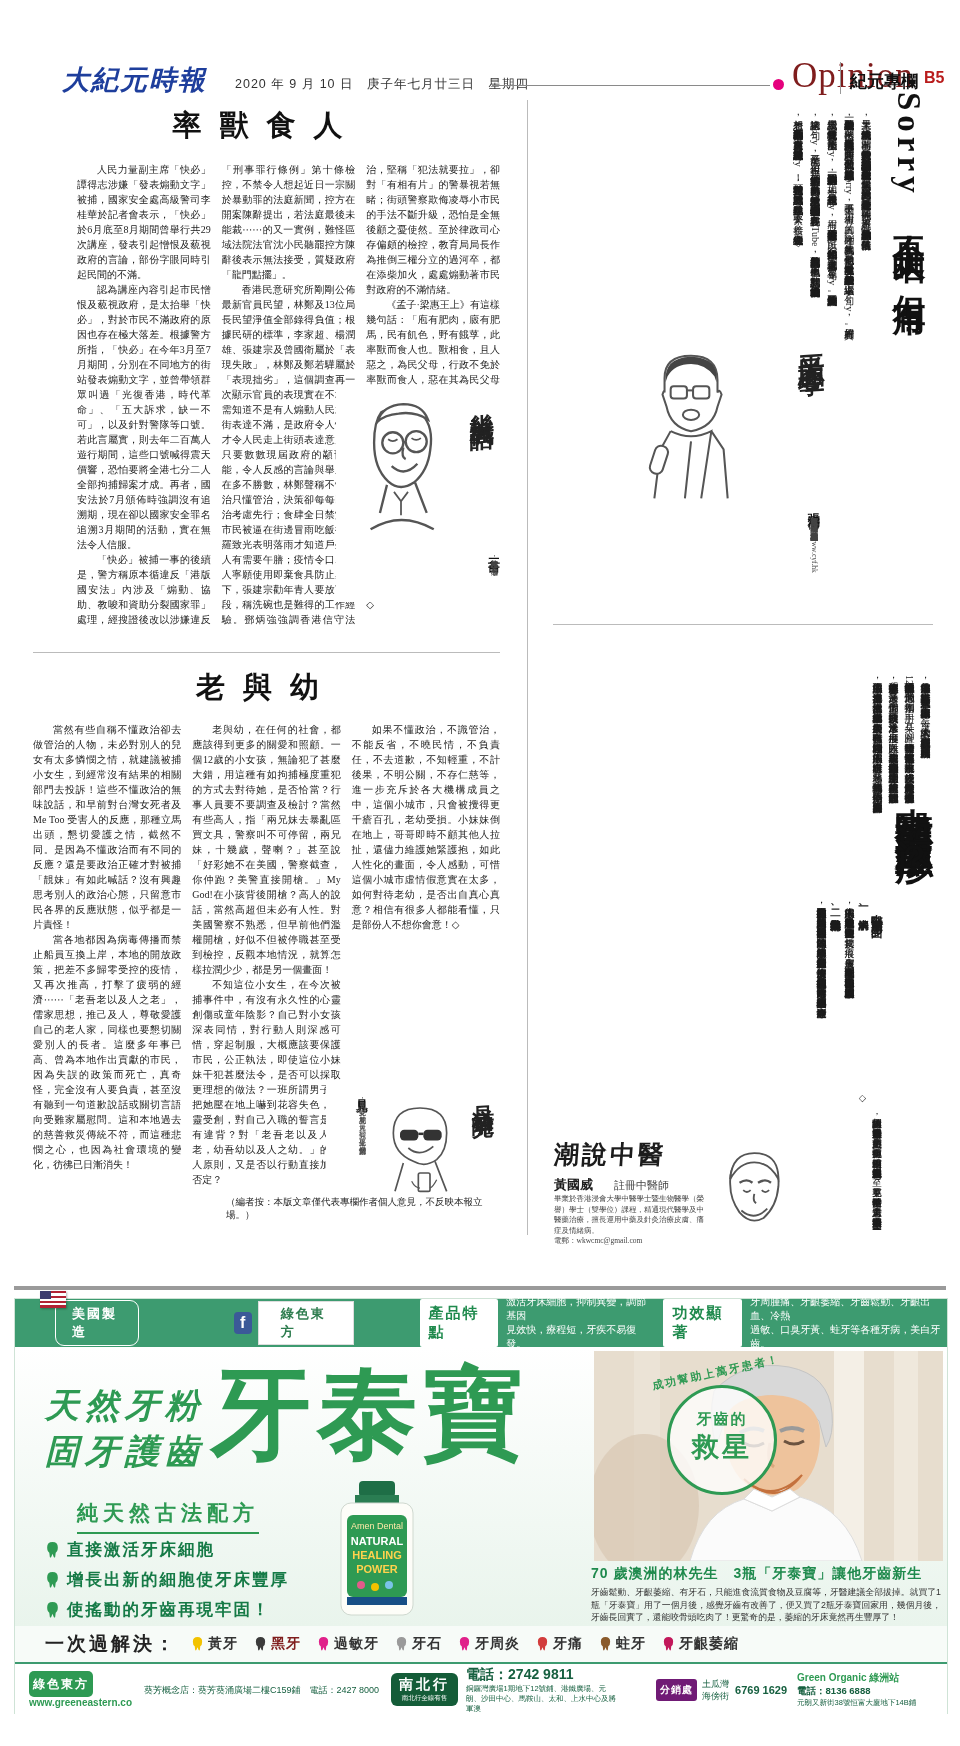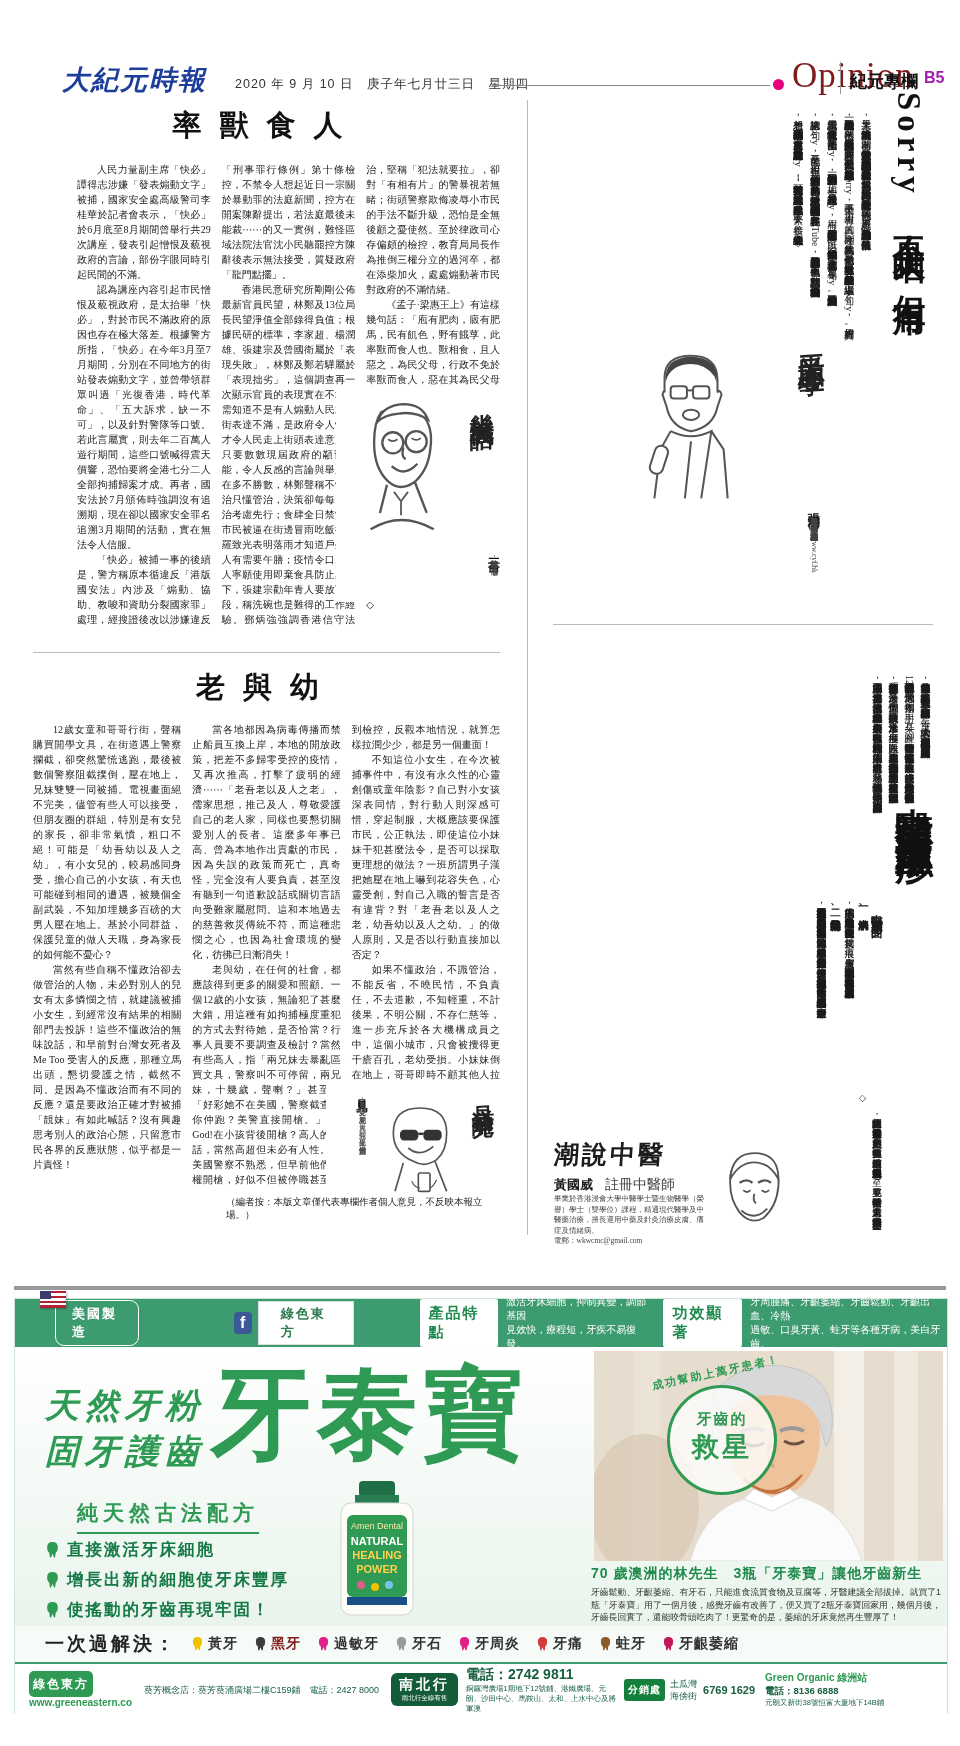"B5" .page-no { color: #a21caf -> #b91c1c }
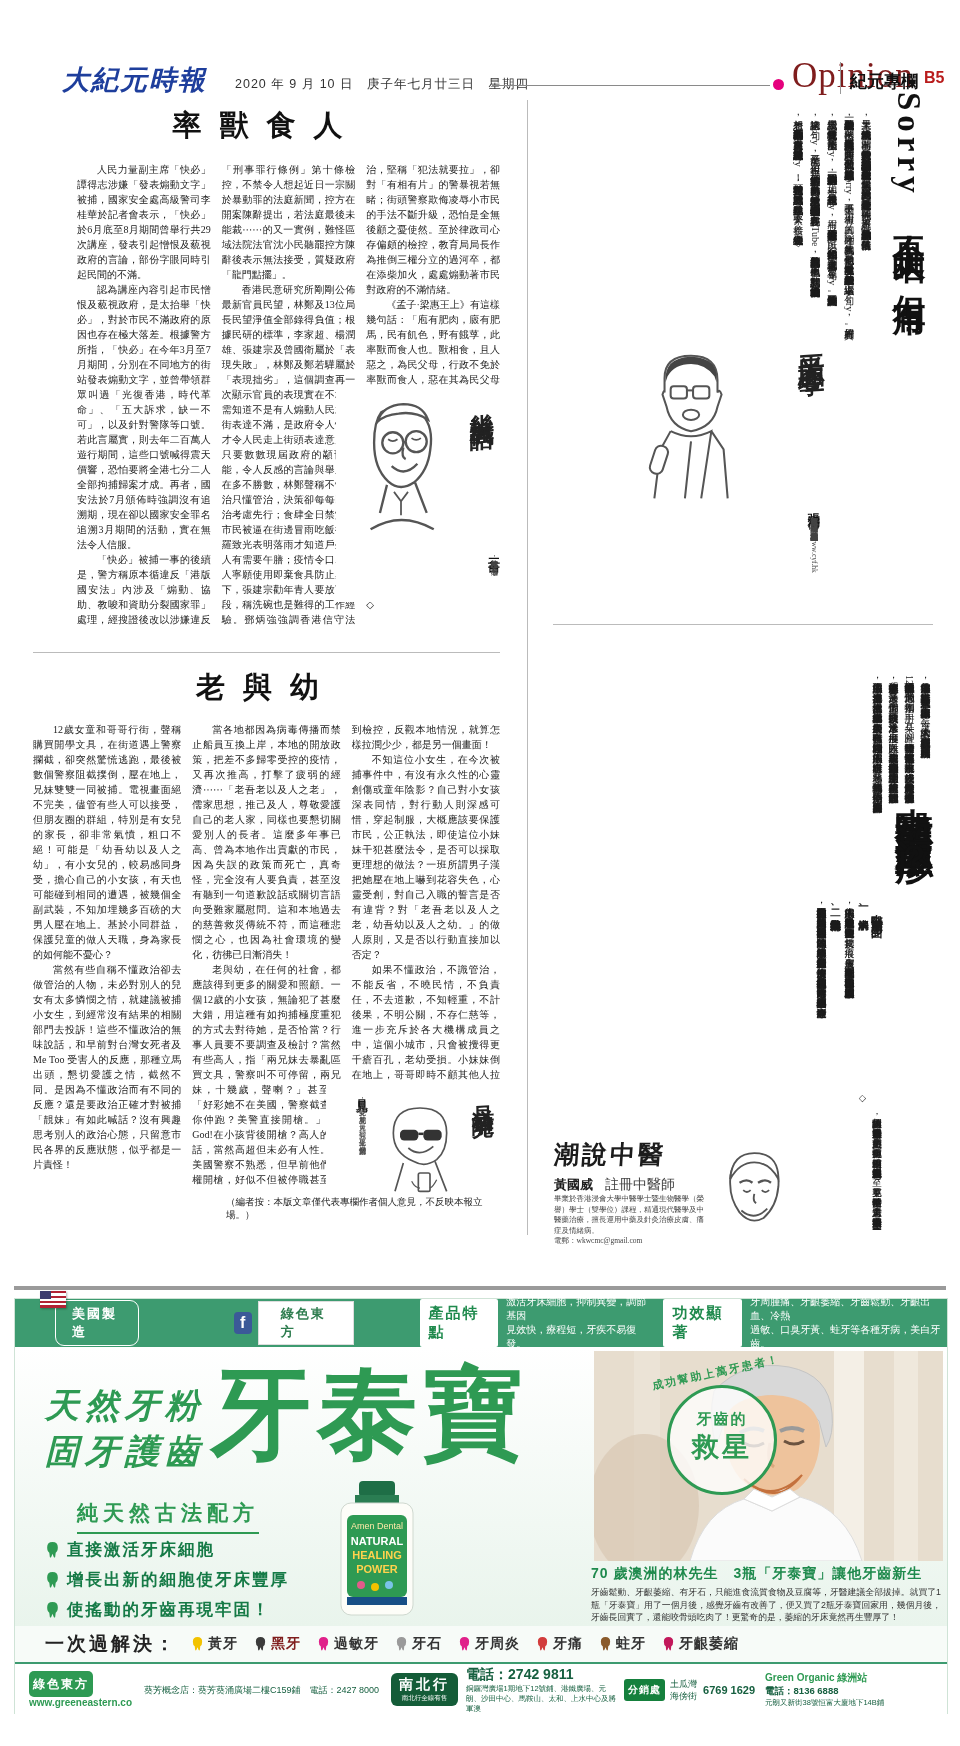"12歲女童和哥哥行街，聲稱購買開學文具，在街道遇上警察攔截，卻突然驚慌逃跑，最後" p { html: <p>12歲女童和哥哥行街，聲稱購買開學文具，在街道遇上警察攔截，卻突然驚慌逃跑，最後被數個警察阻截撲倒，壓在地上，兄妹雙雙一同被捕。電視畫面絕不完美，儘管有些人可以接受，但朋友圈的群組，特別是有女兒的家長，卻非常氣憤，粗口不絕！可能是「幼吾幼以及人之幼」，有小女兒的，較易感同身受，擔心自己的小女孩，有天也可能碰到相同的遭遇，被幾個全副武裝，不知加埋幾多百磅的大男人壓在地上。基於小同群益，保護兒童的做人天職，身為家長的如何能不憂心？</p> -> none }
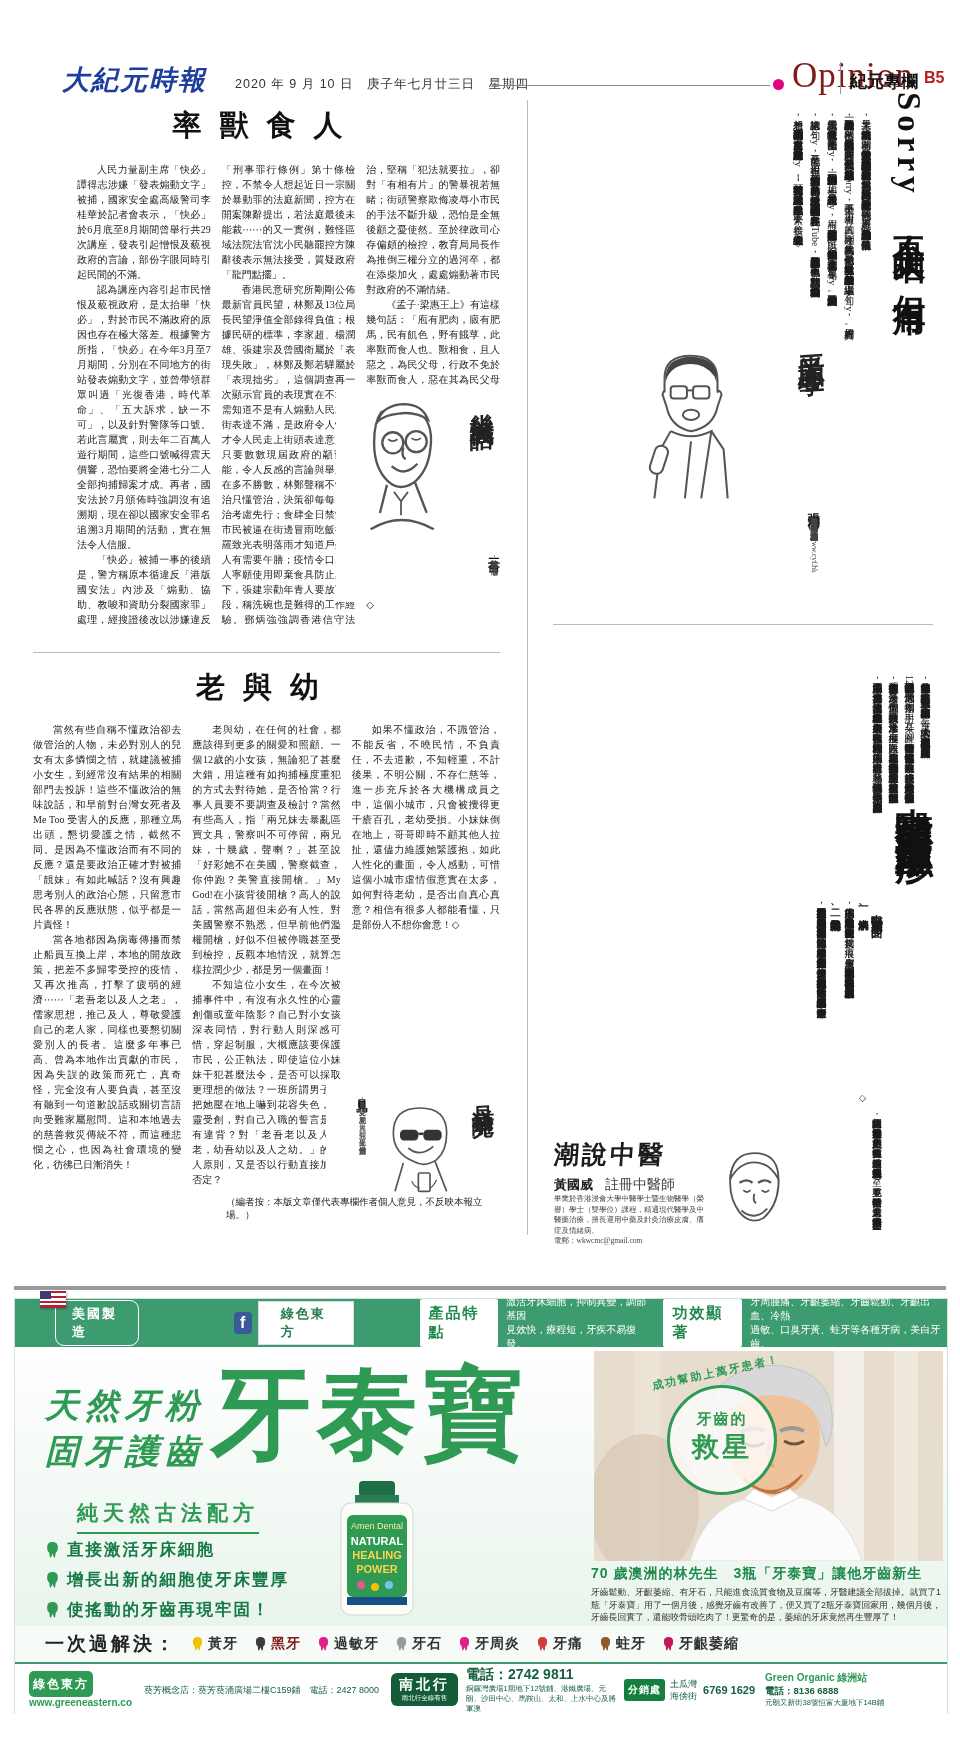"註冊中醫師" .c4-atitle { font-size: 14px -> 11px; margin-left: 8px -> 17px }
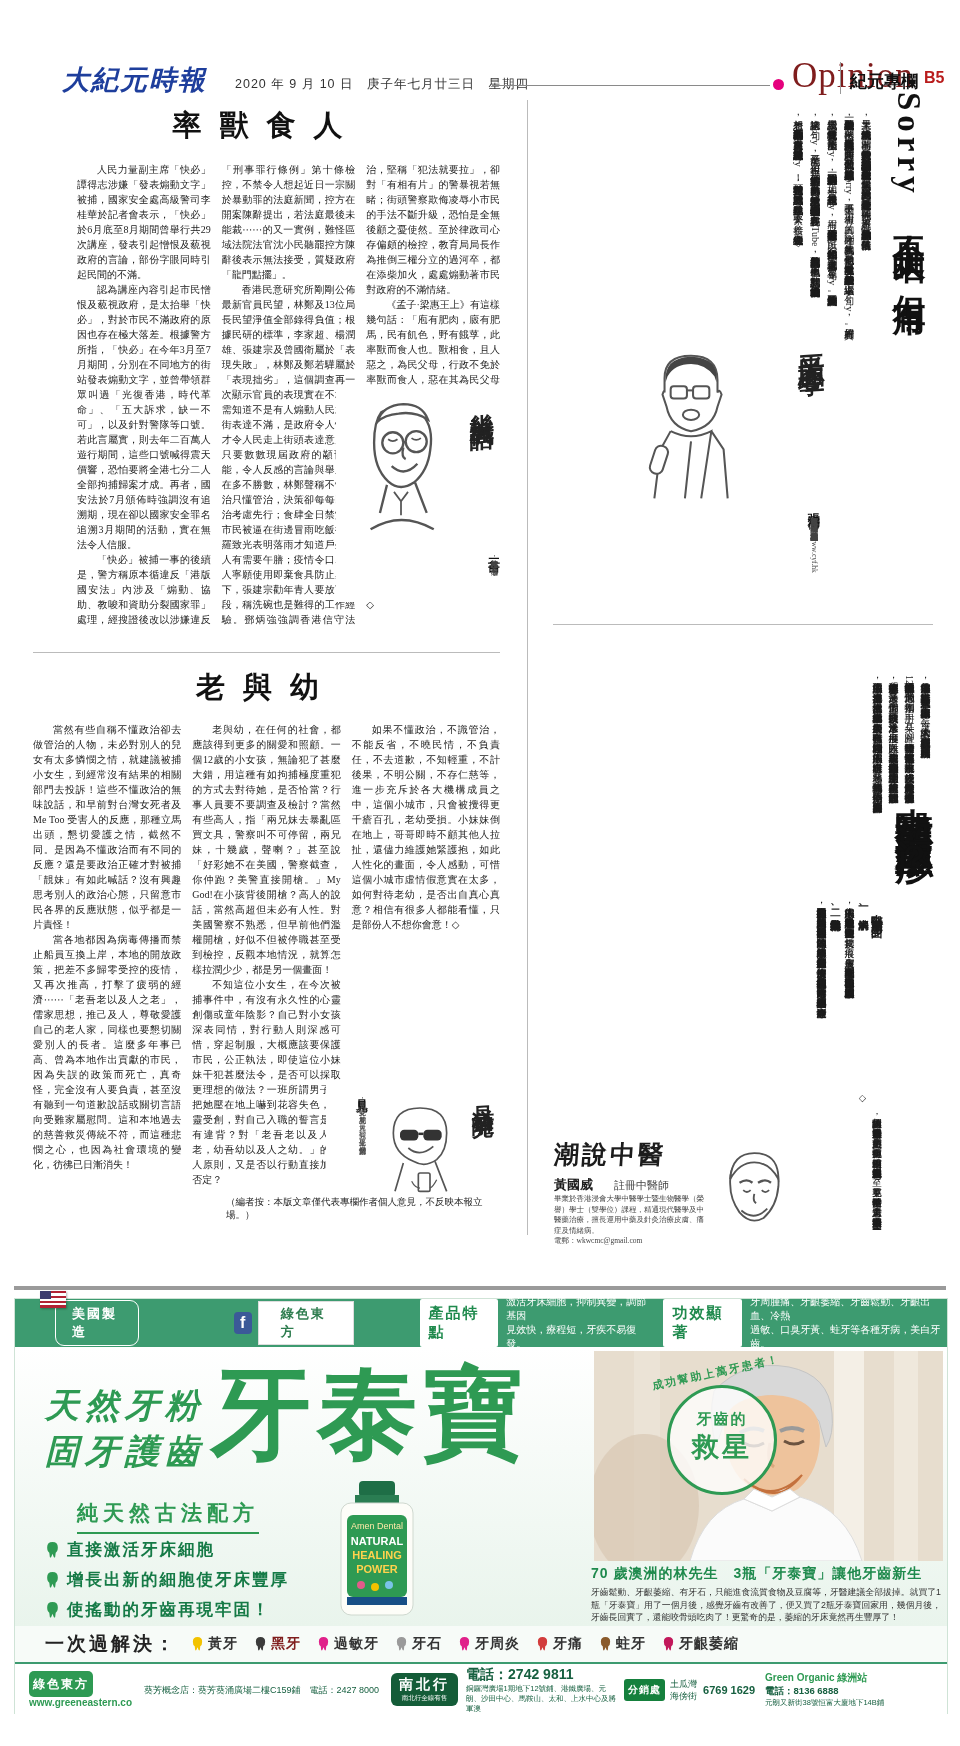"分銷處" .dist-label { background: #15803d -> #701a75; margin-left: none -> 32px }
